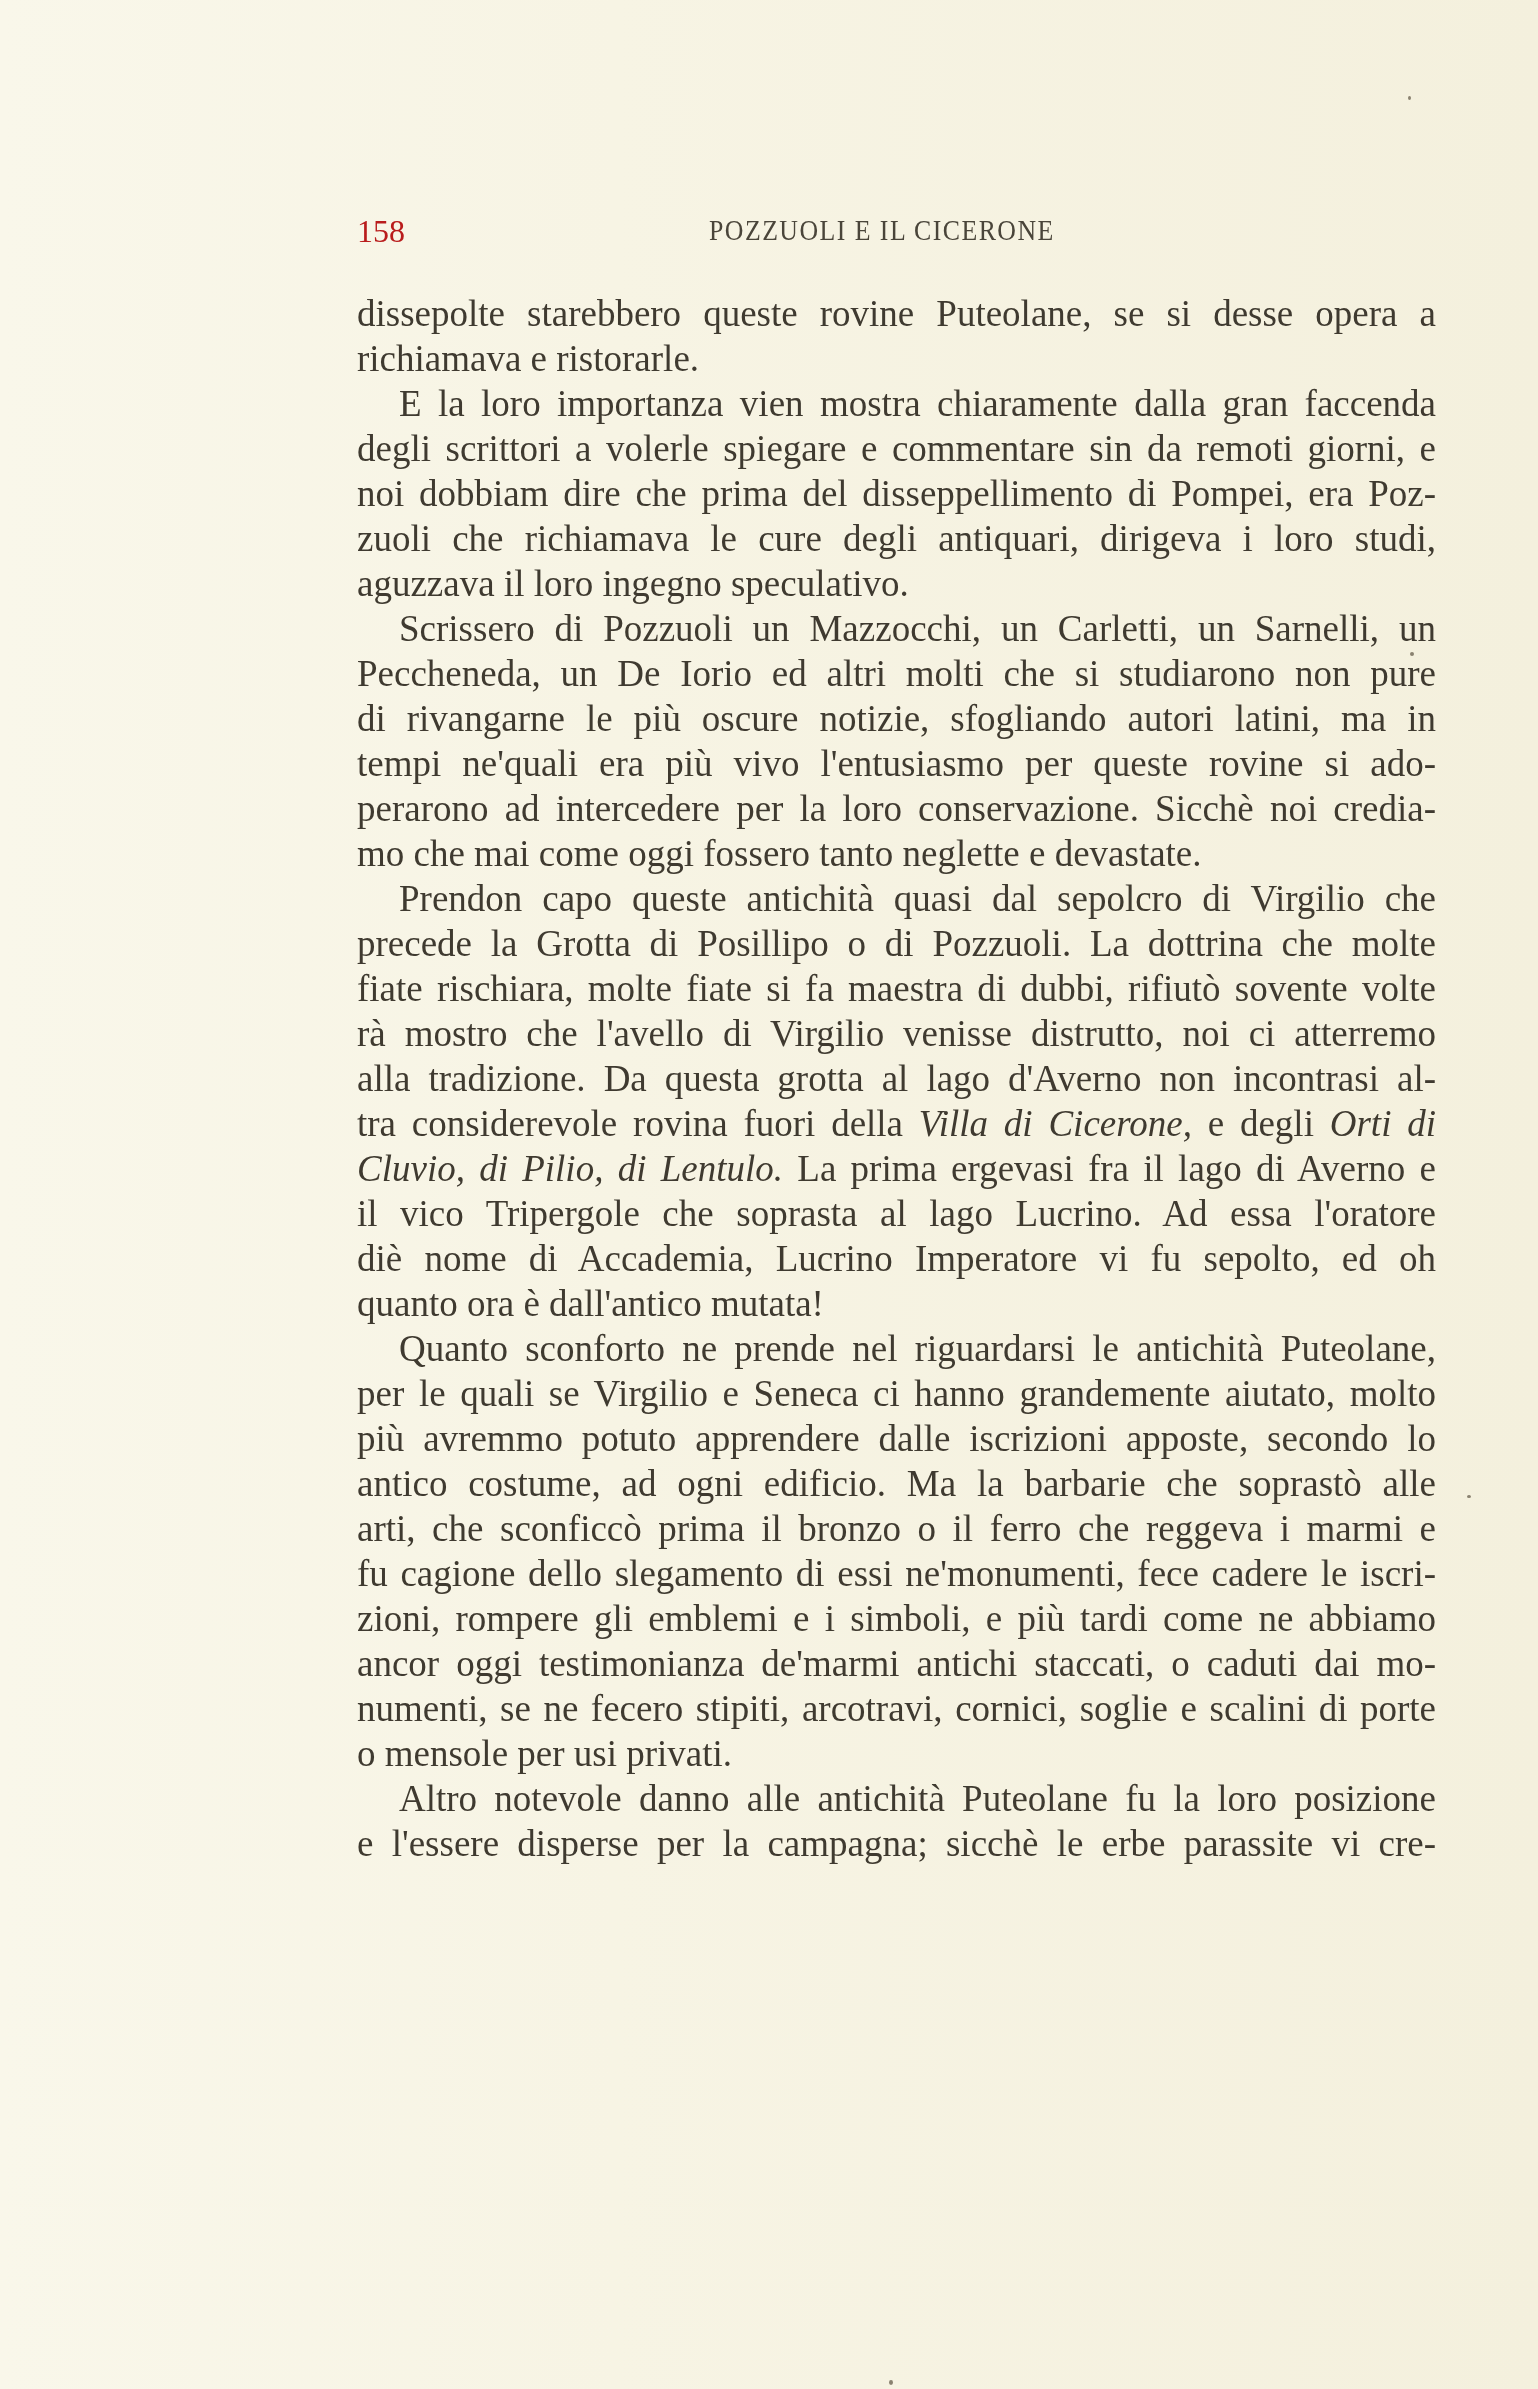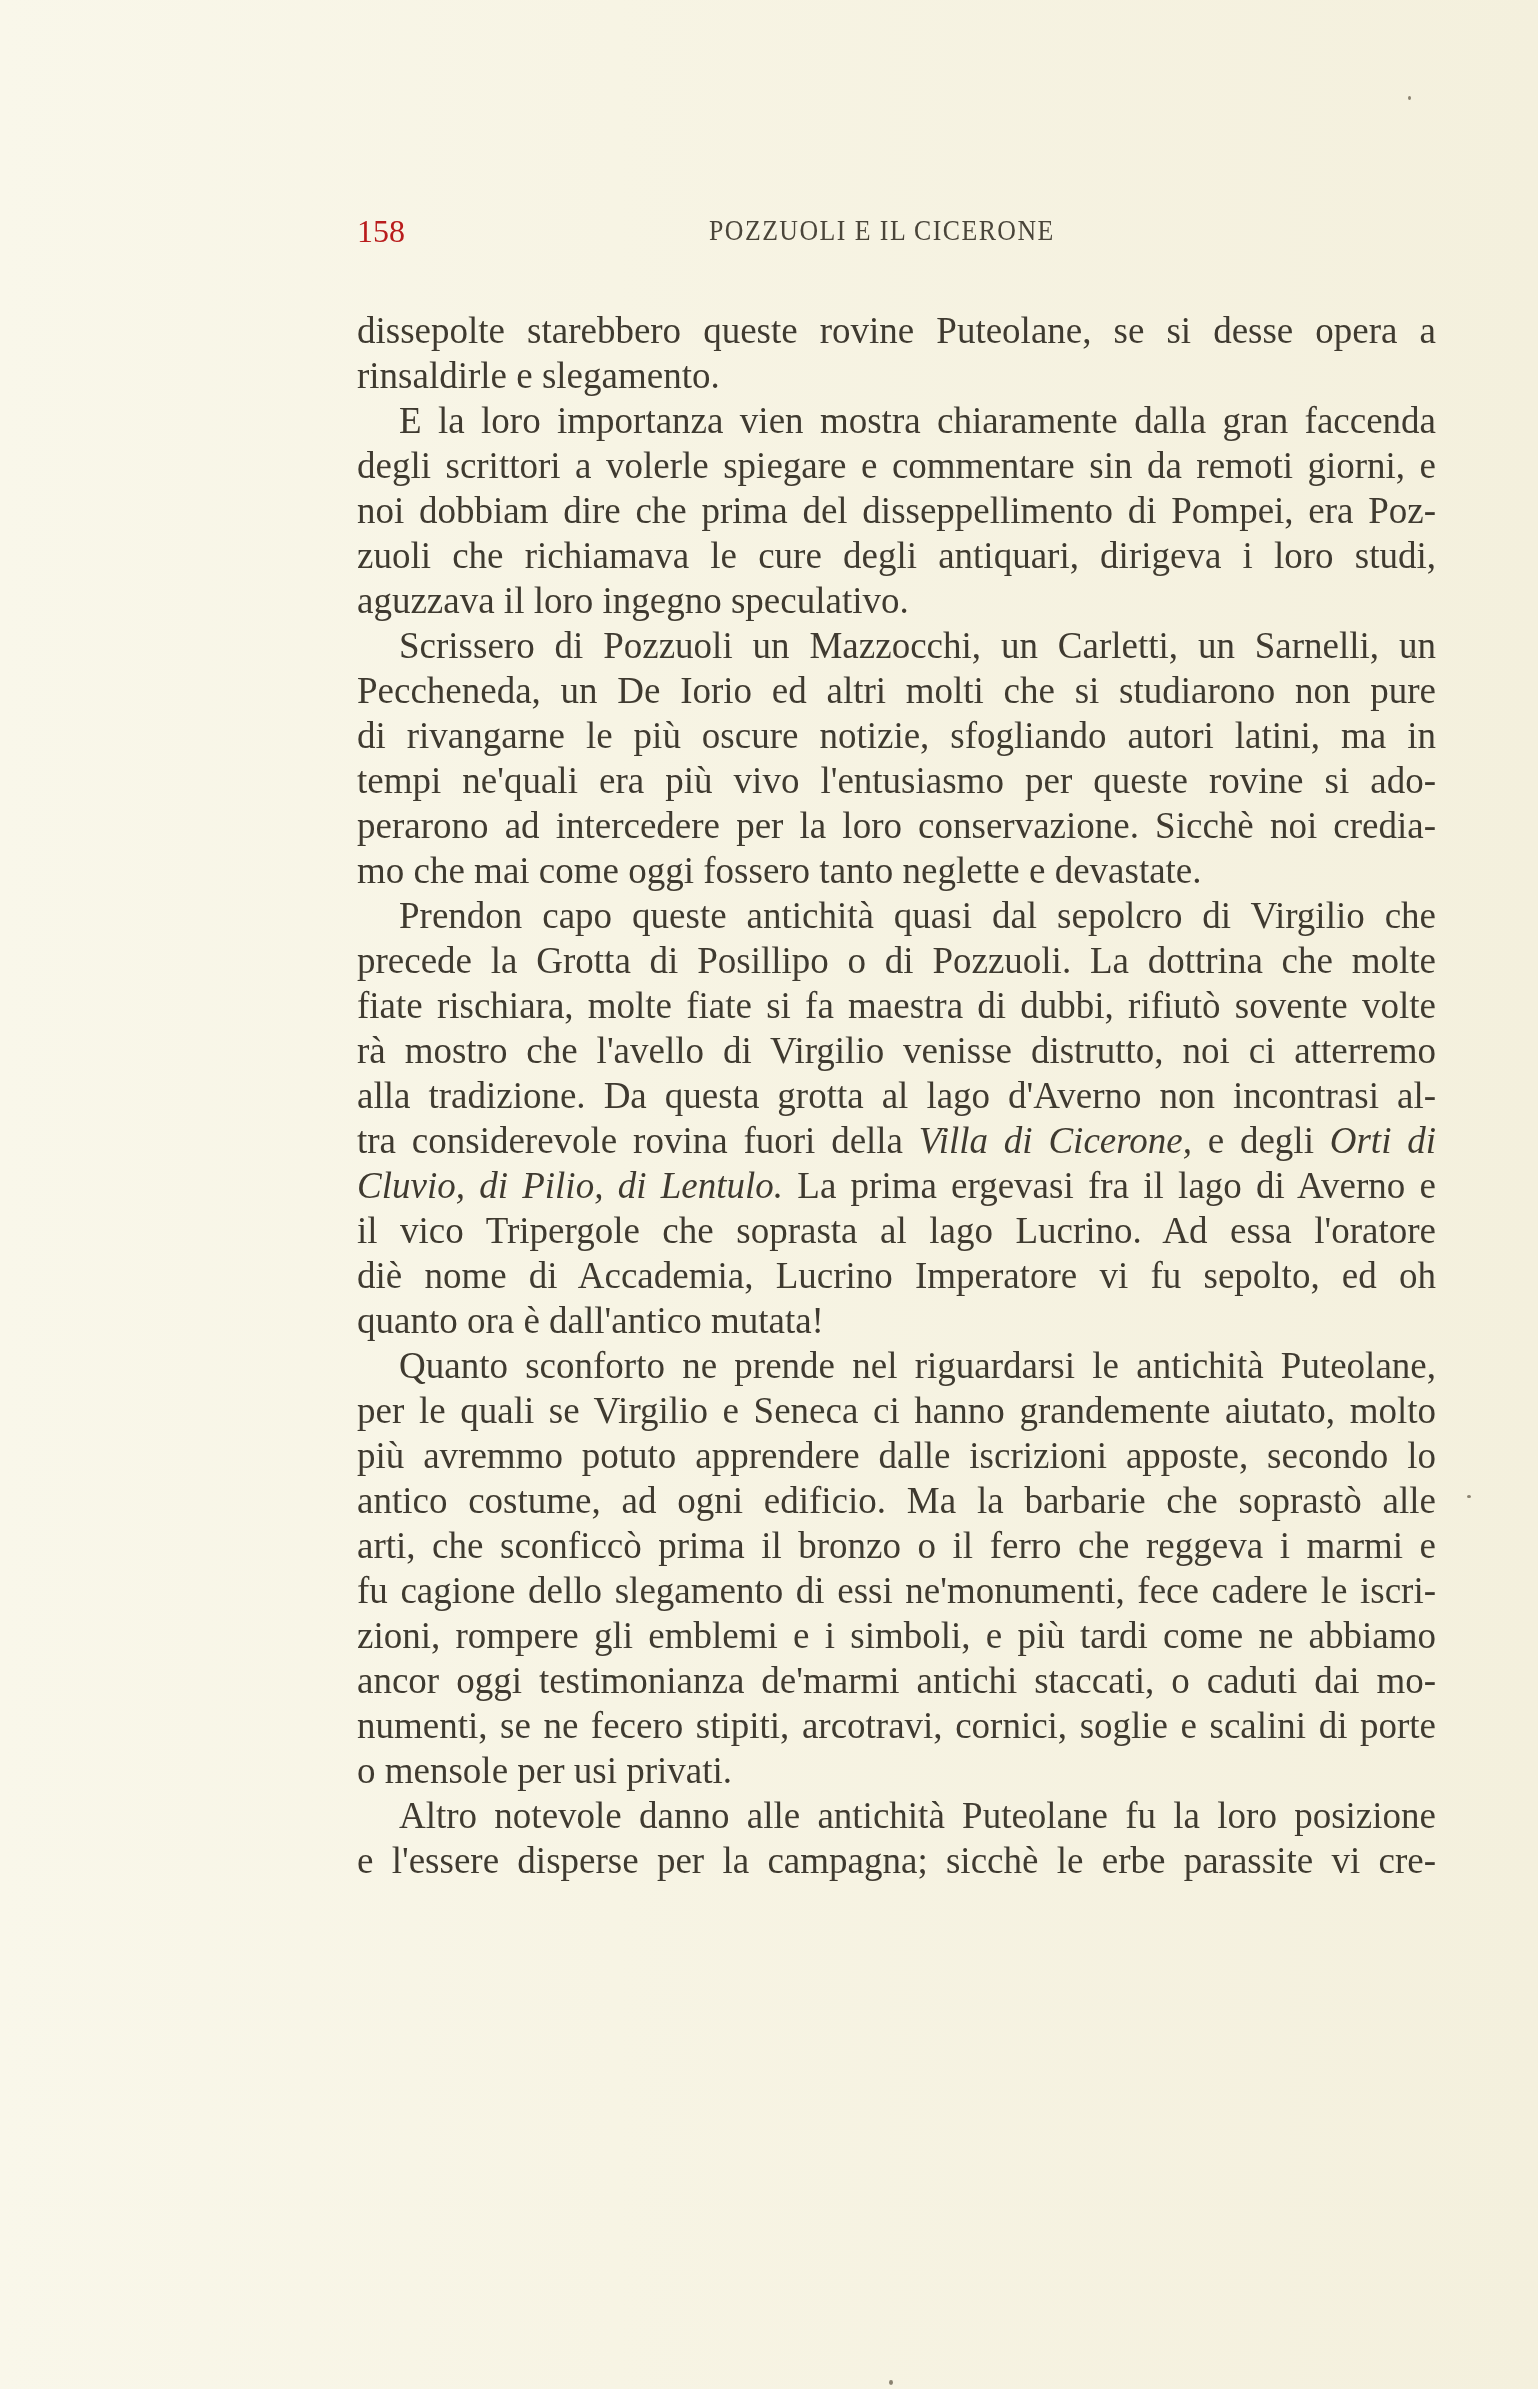"dissepolte starebbero queste rovine" .body-text { top: 308px -> 291px }
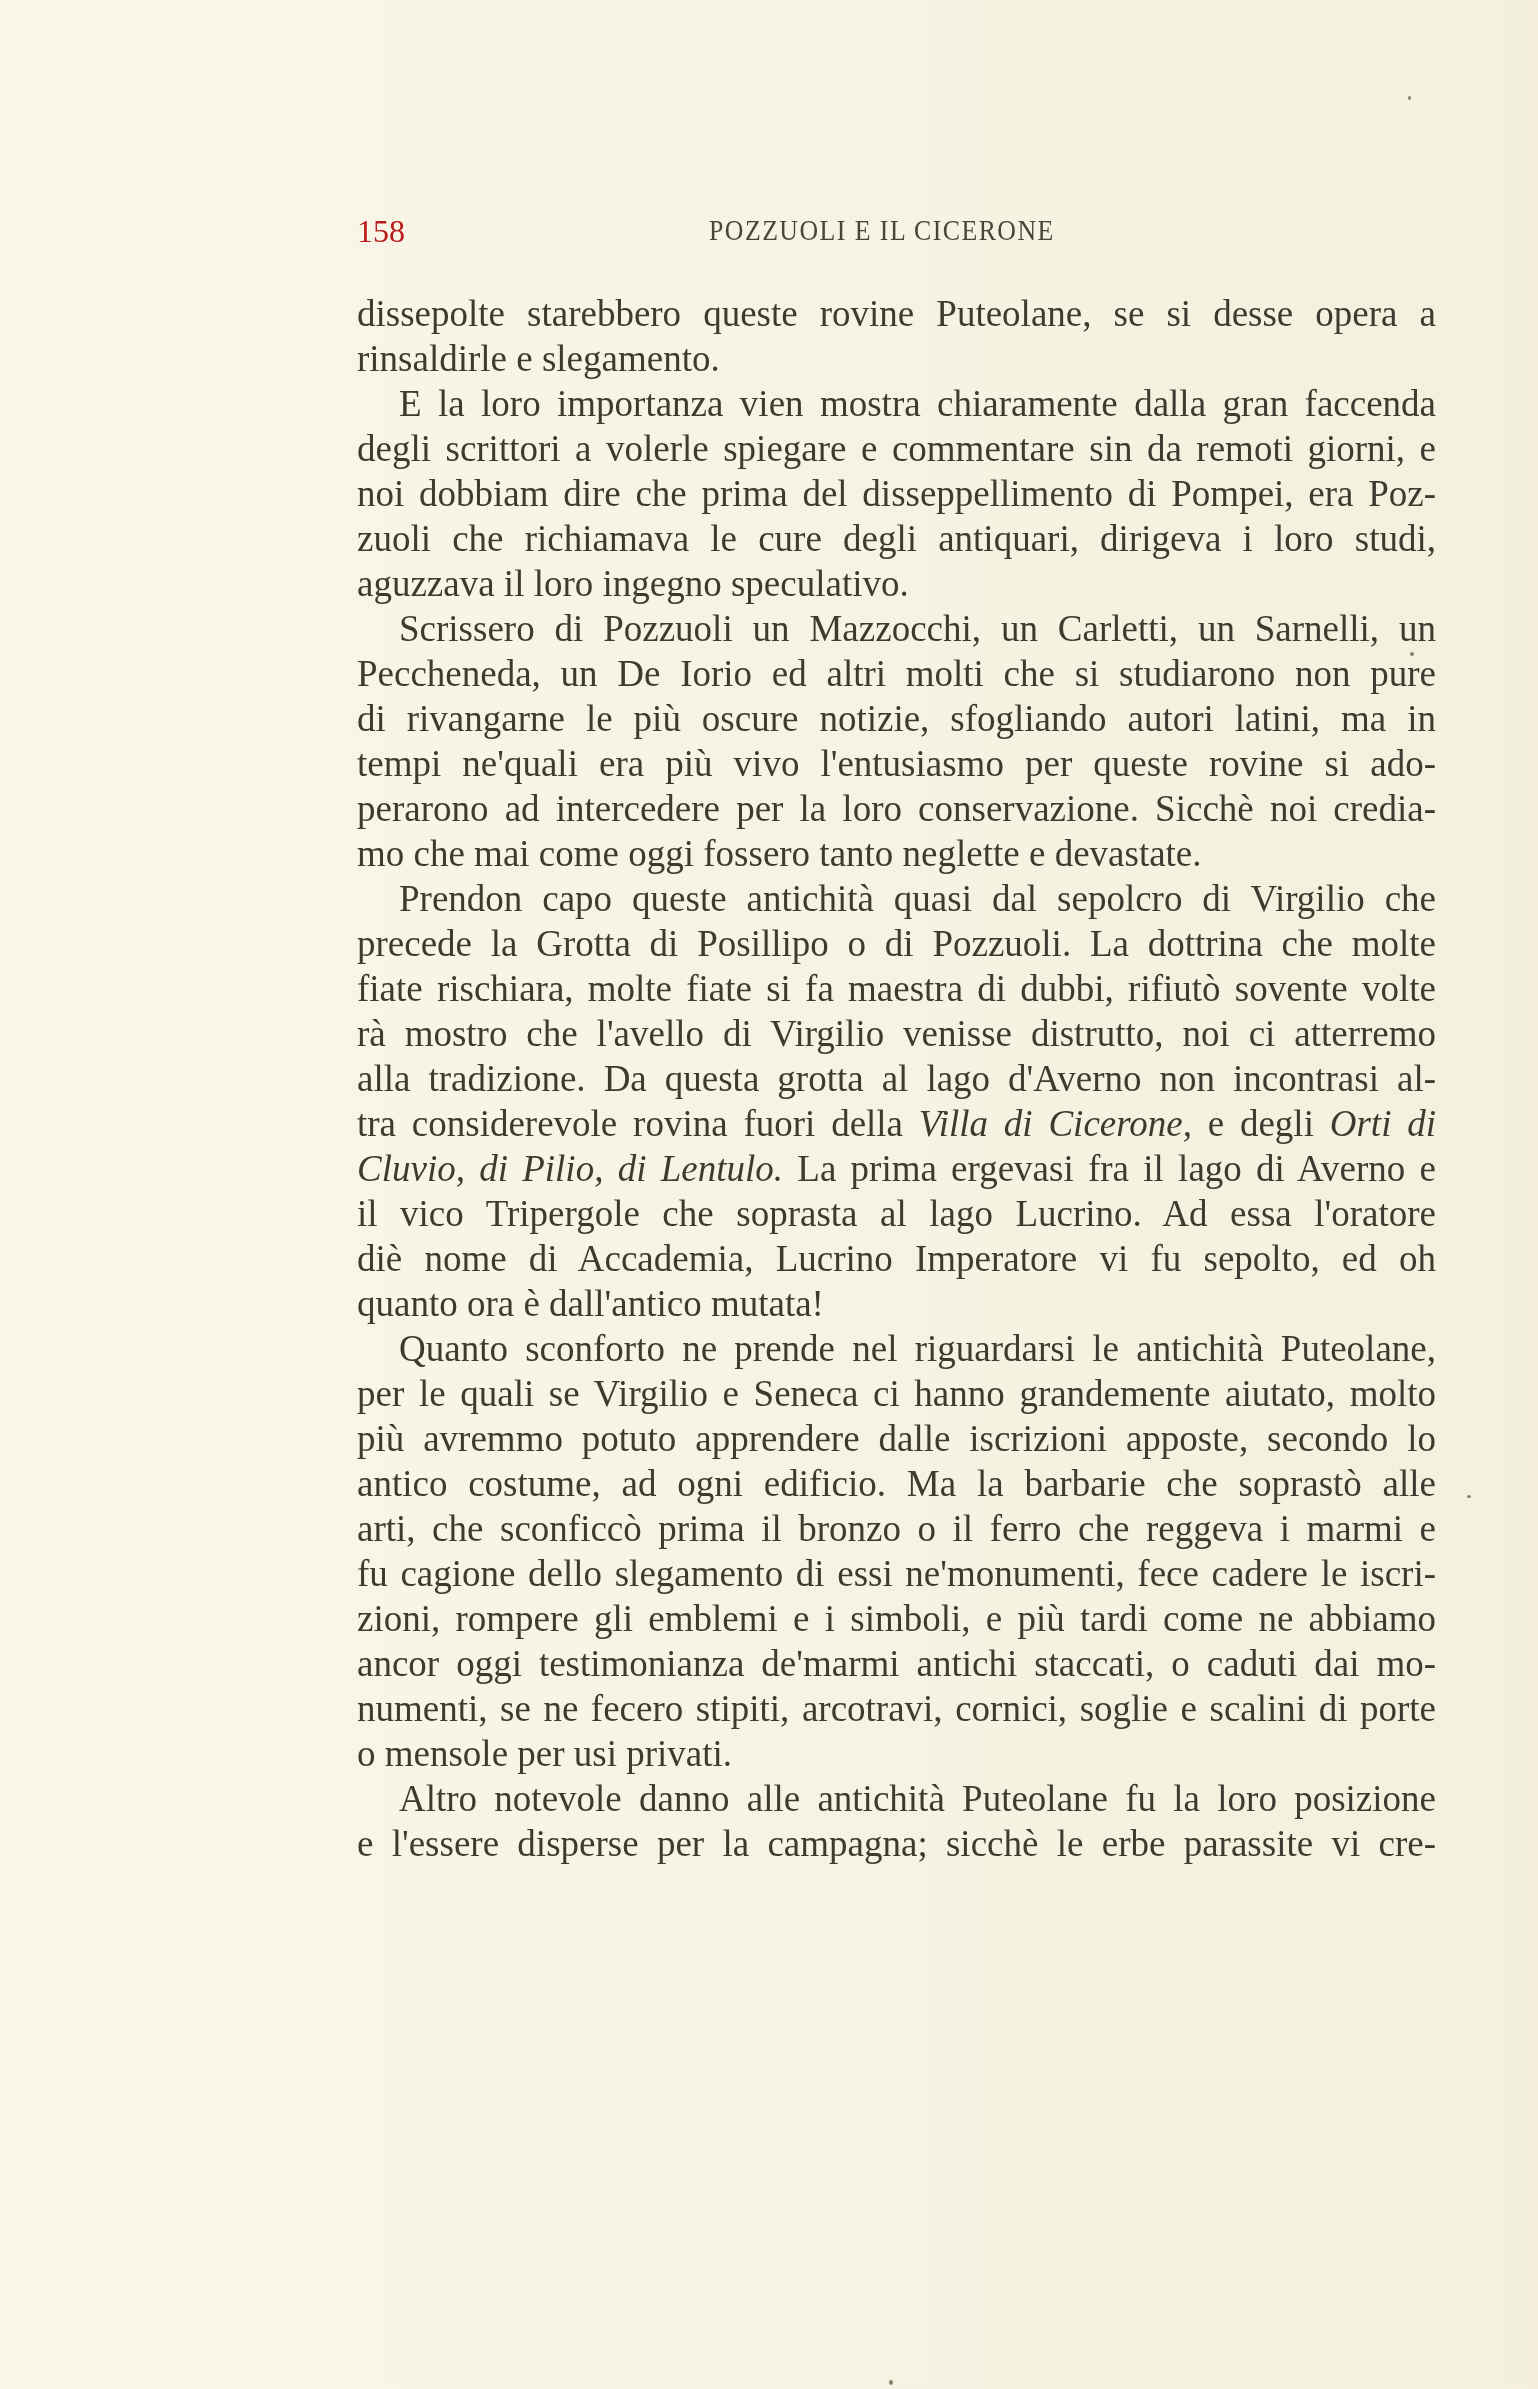"rinsaldirle e slegamento." span { text: rinsaldirle e slegamento -> richiamava e ristorarle }
